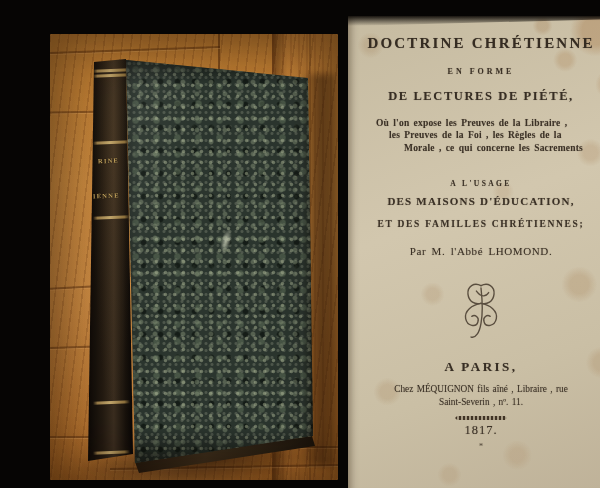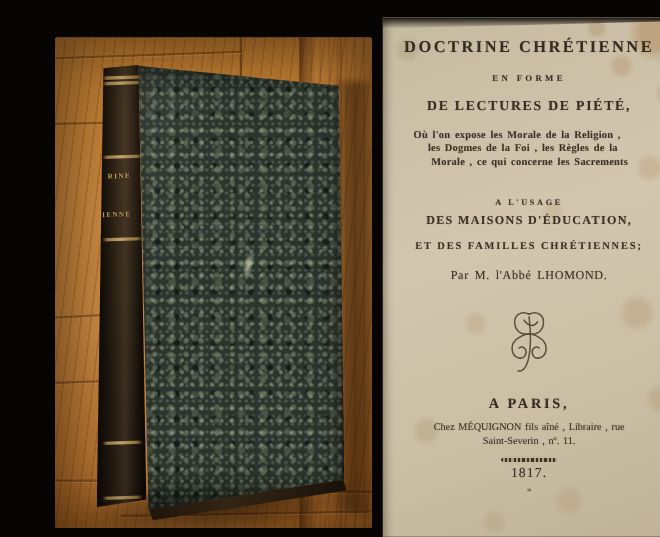"Où l'on expose les Morale" div.l1 { text: Morale de la Religion -> Preuves de la Libraire }
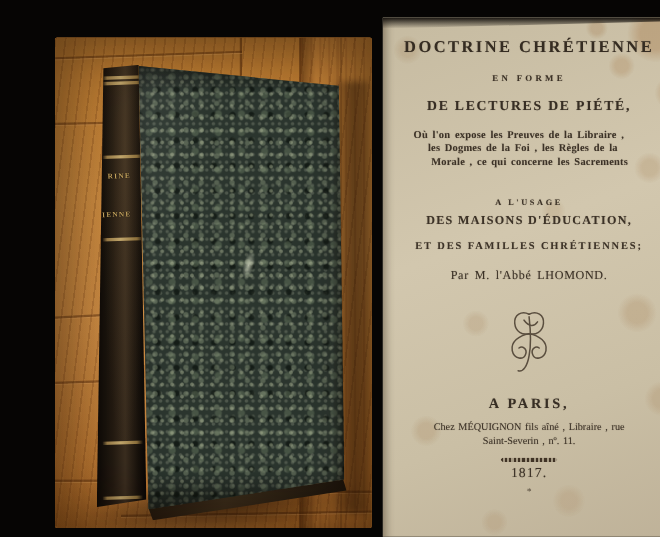"les Dogmes de la Foi" div.l2 { text: Dogmes -> Preuves }
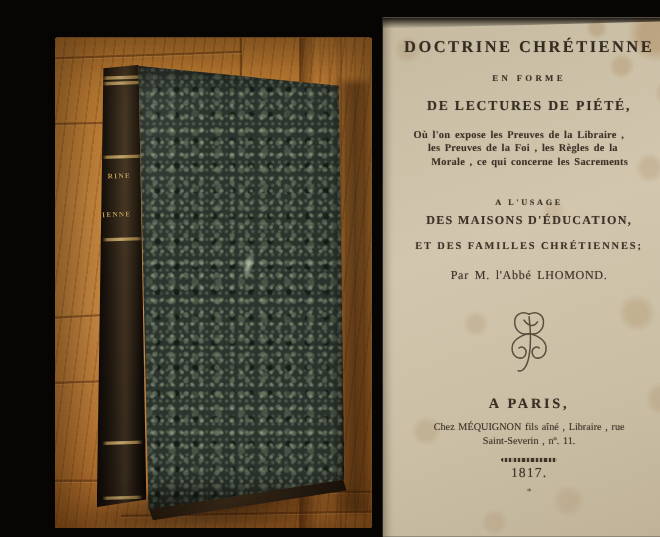"Morale , ce qui concerne" .summary .l3 { margin-left: 16px -> 28px }
